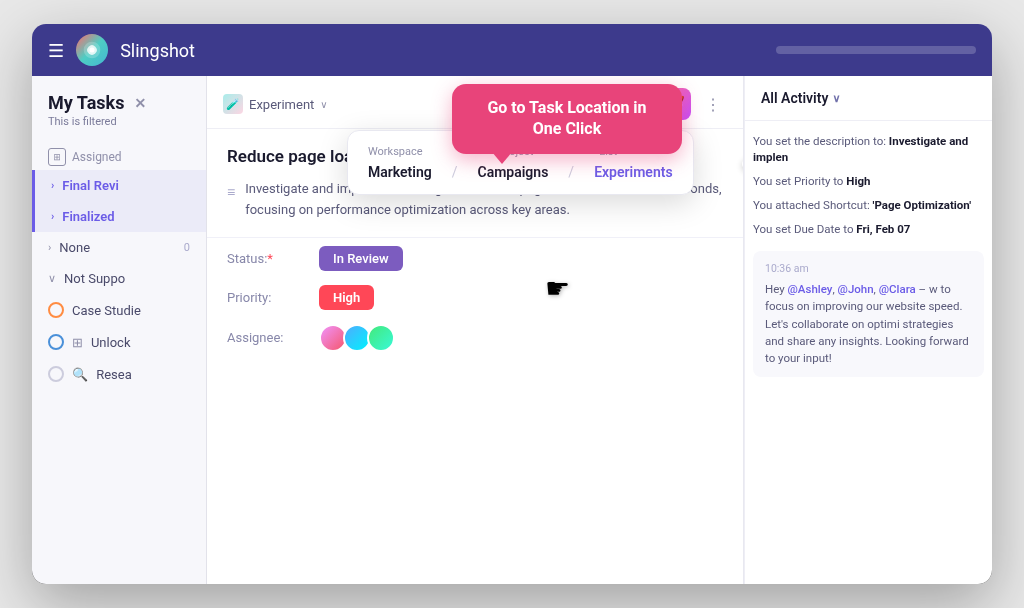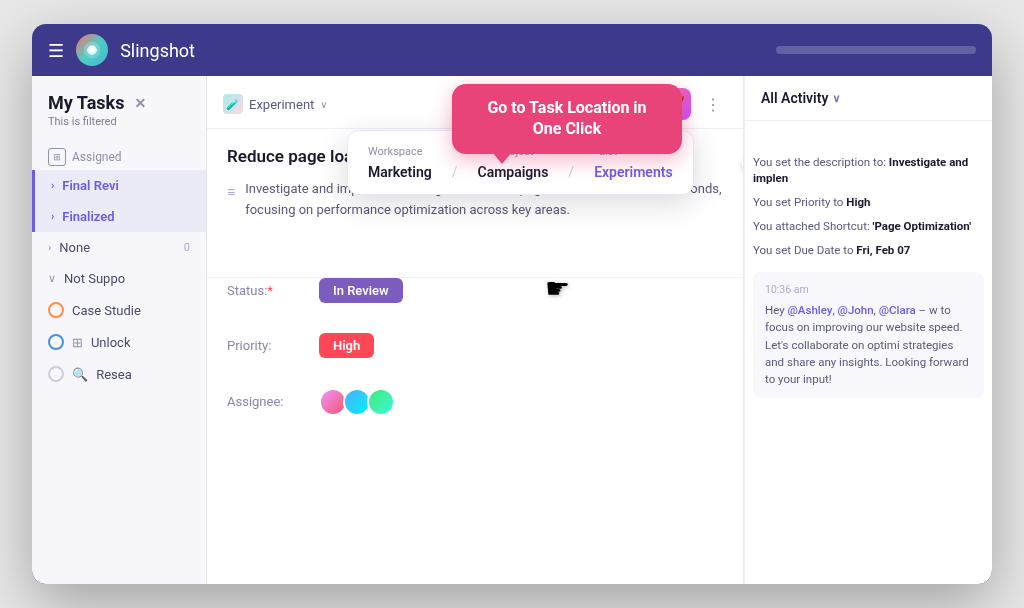"All Activity" .activity-panel { gap: 21px -> none }
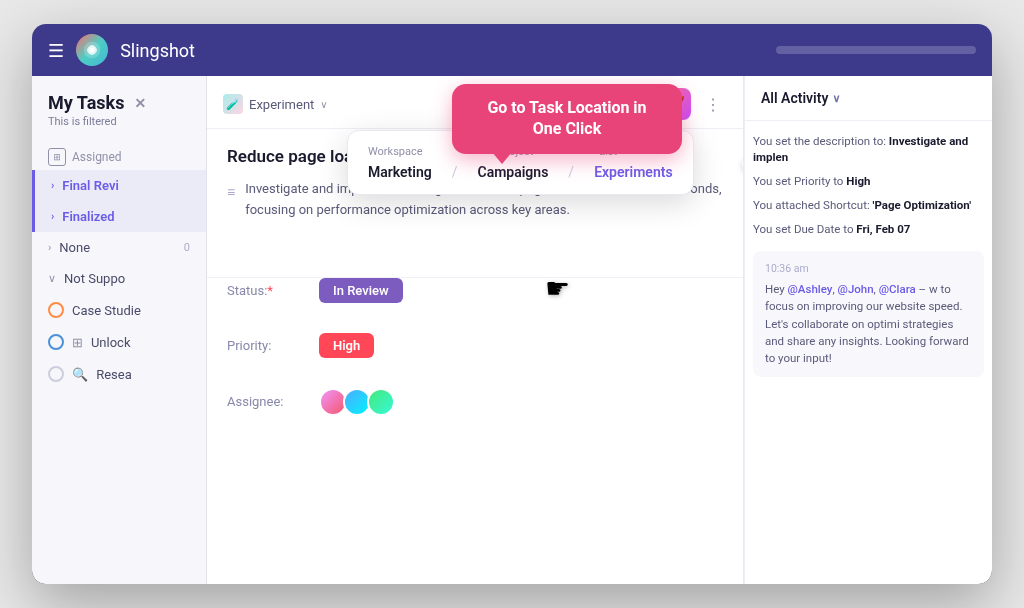"Status:*" .task-fields { gap: 30px -> 14px; margin-top: 40px -> none; padding: 0 20px -> 8px 20px }
